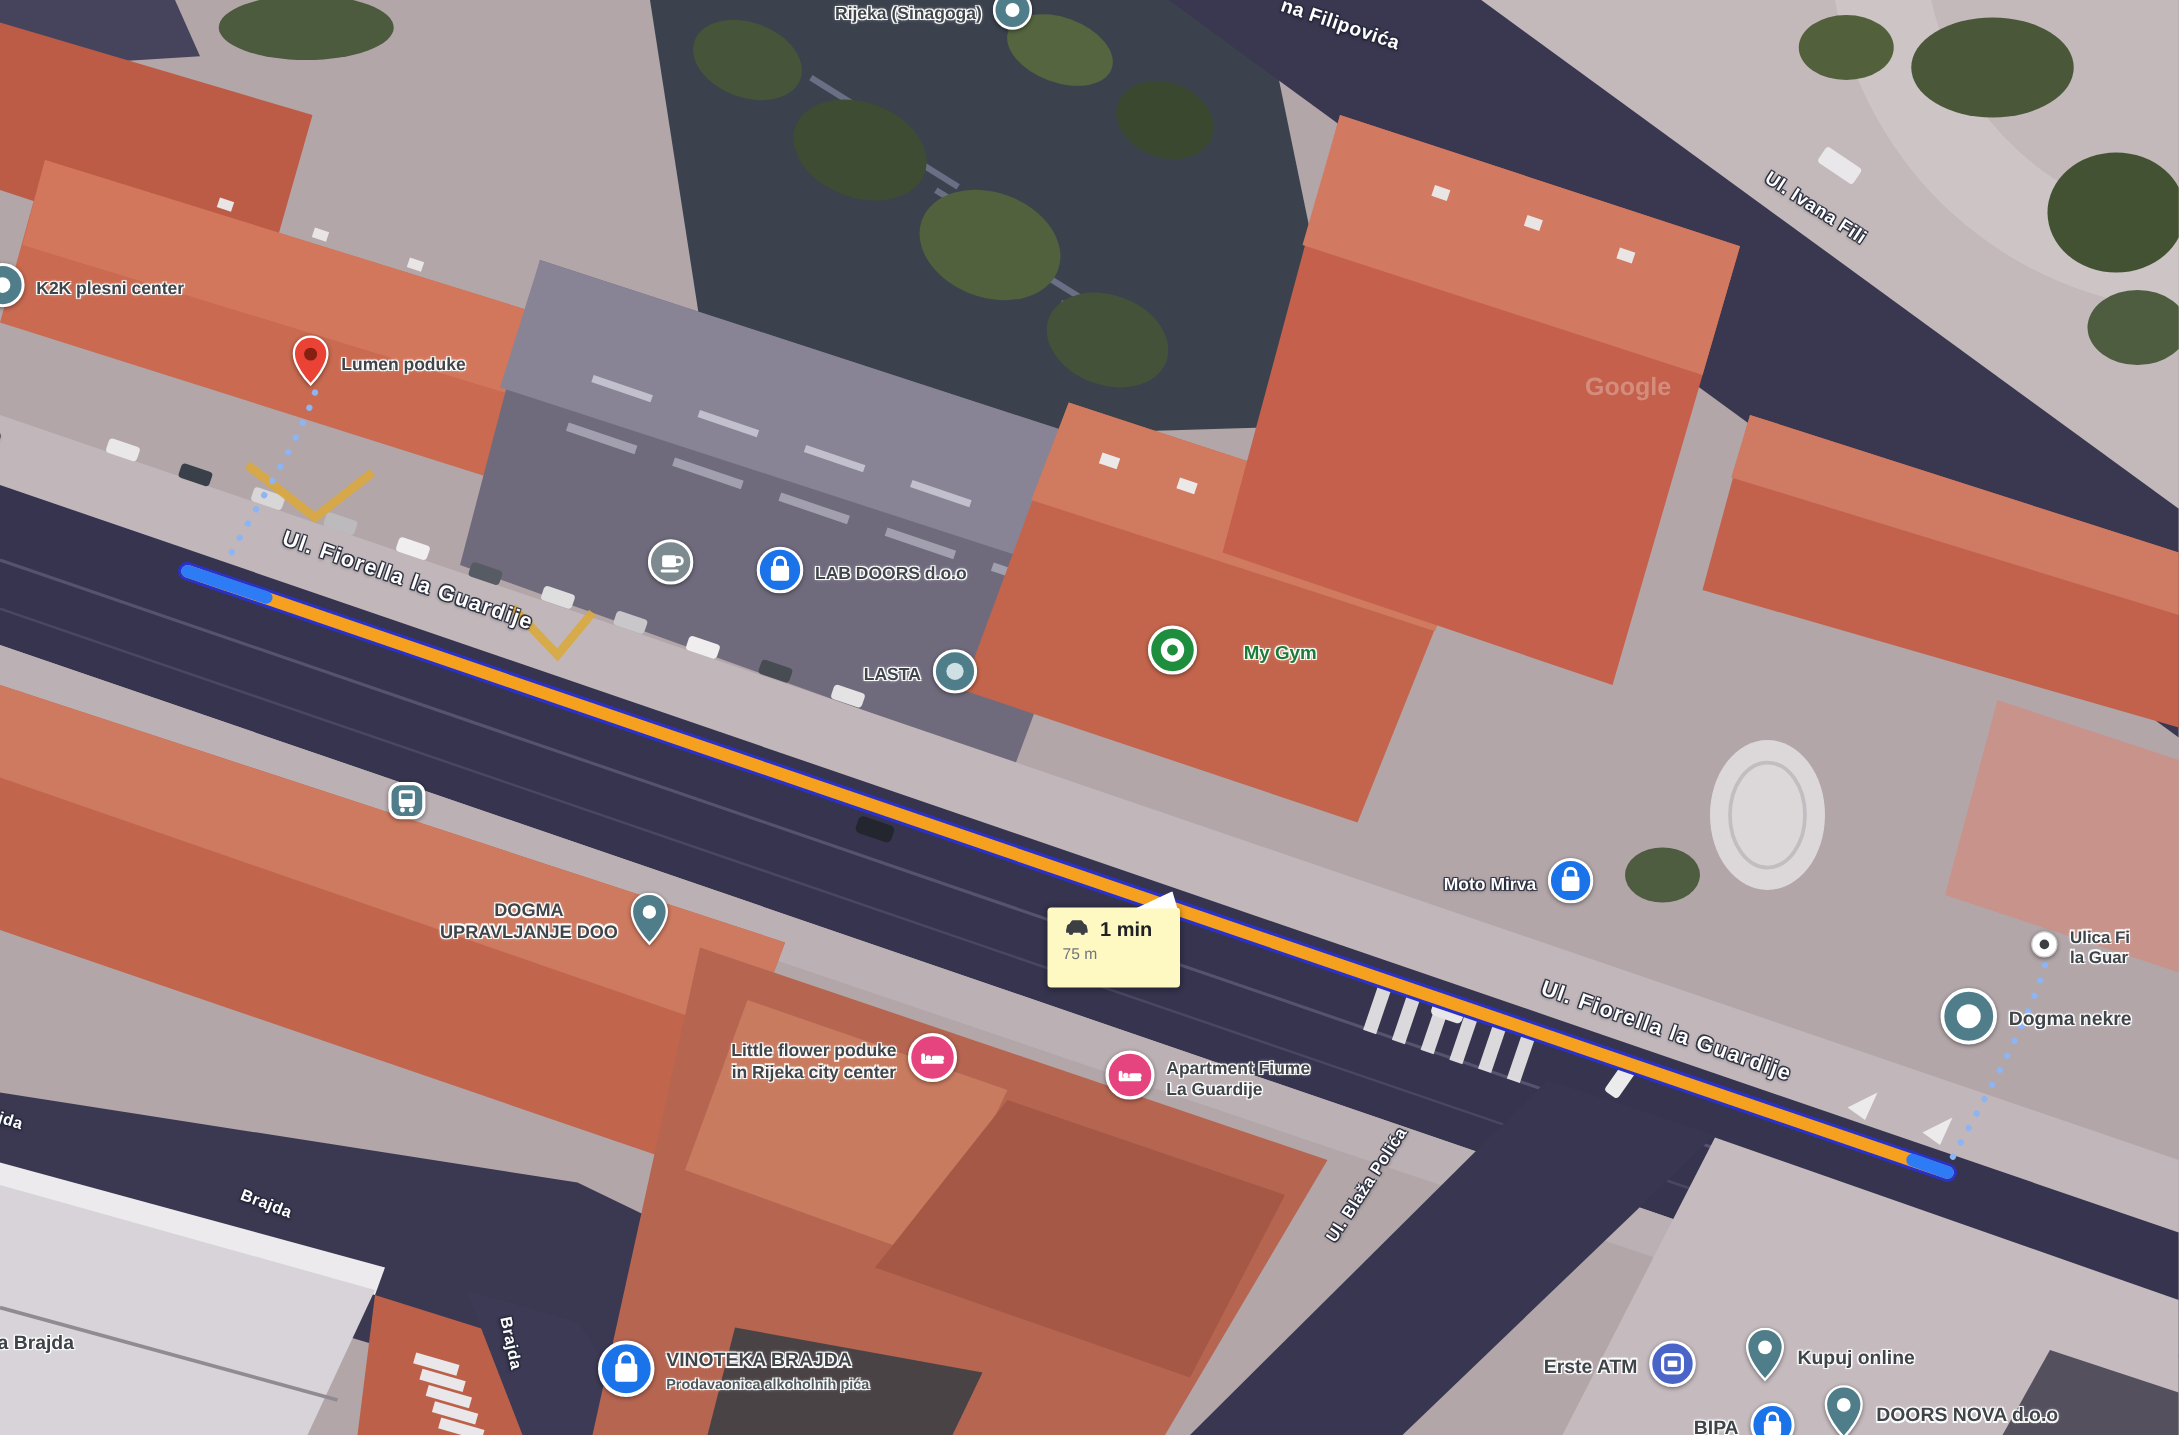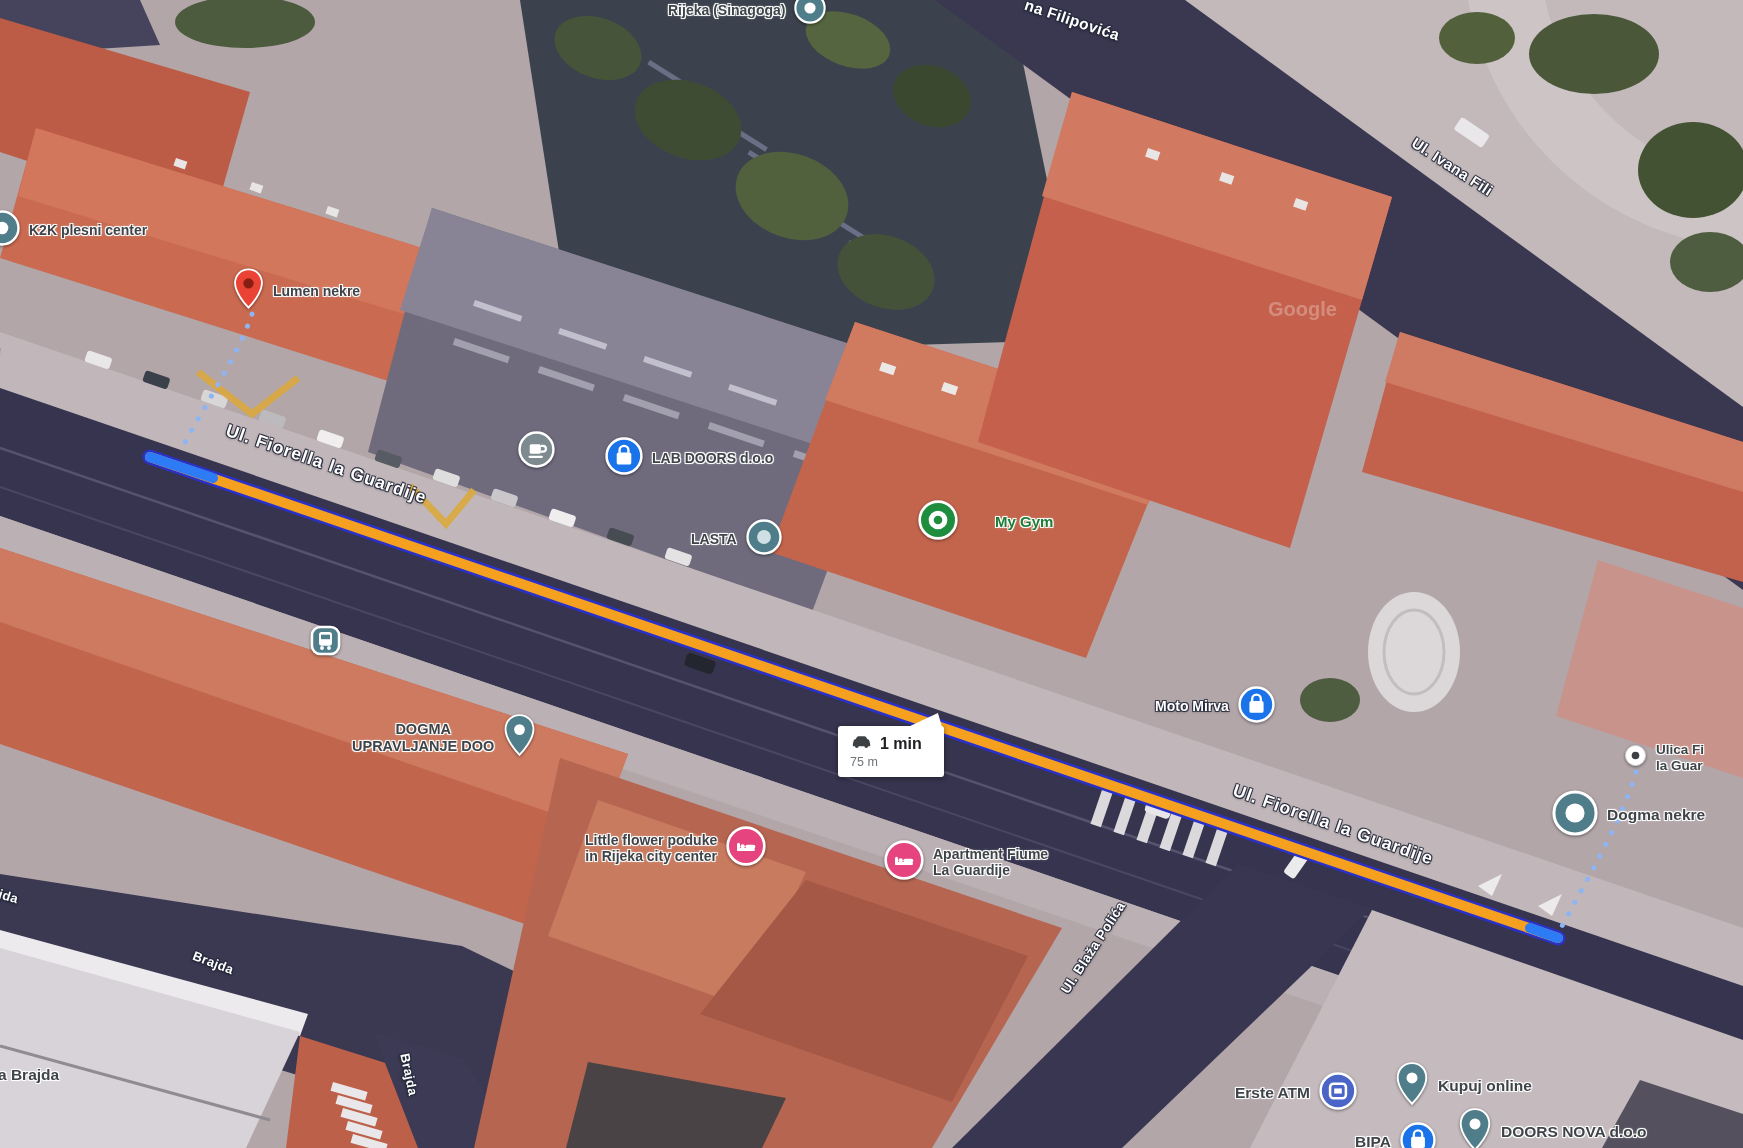"Lumen nekre" span.lbl { text: nekre -> poduke }
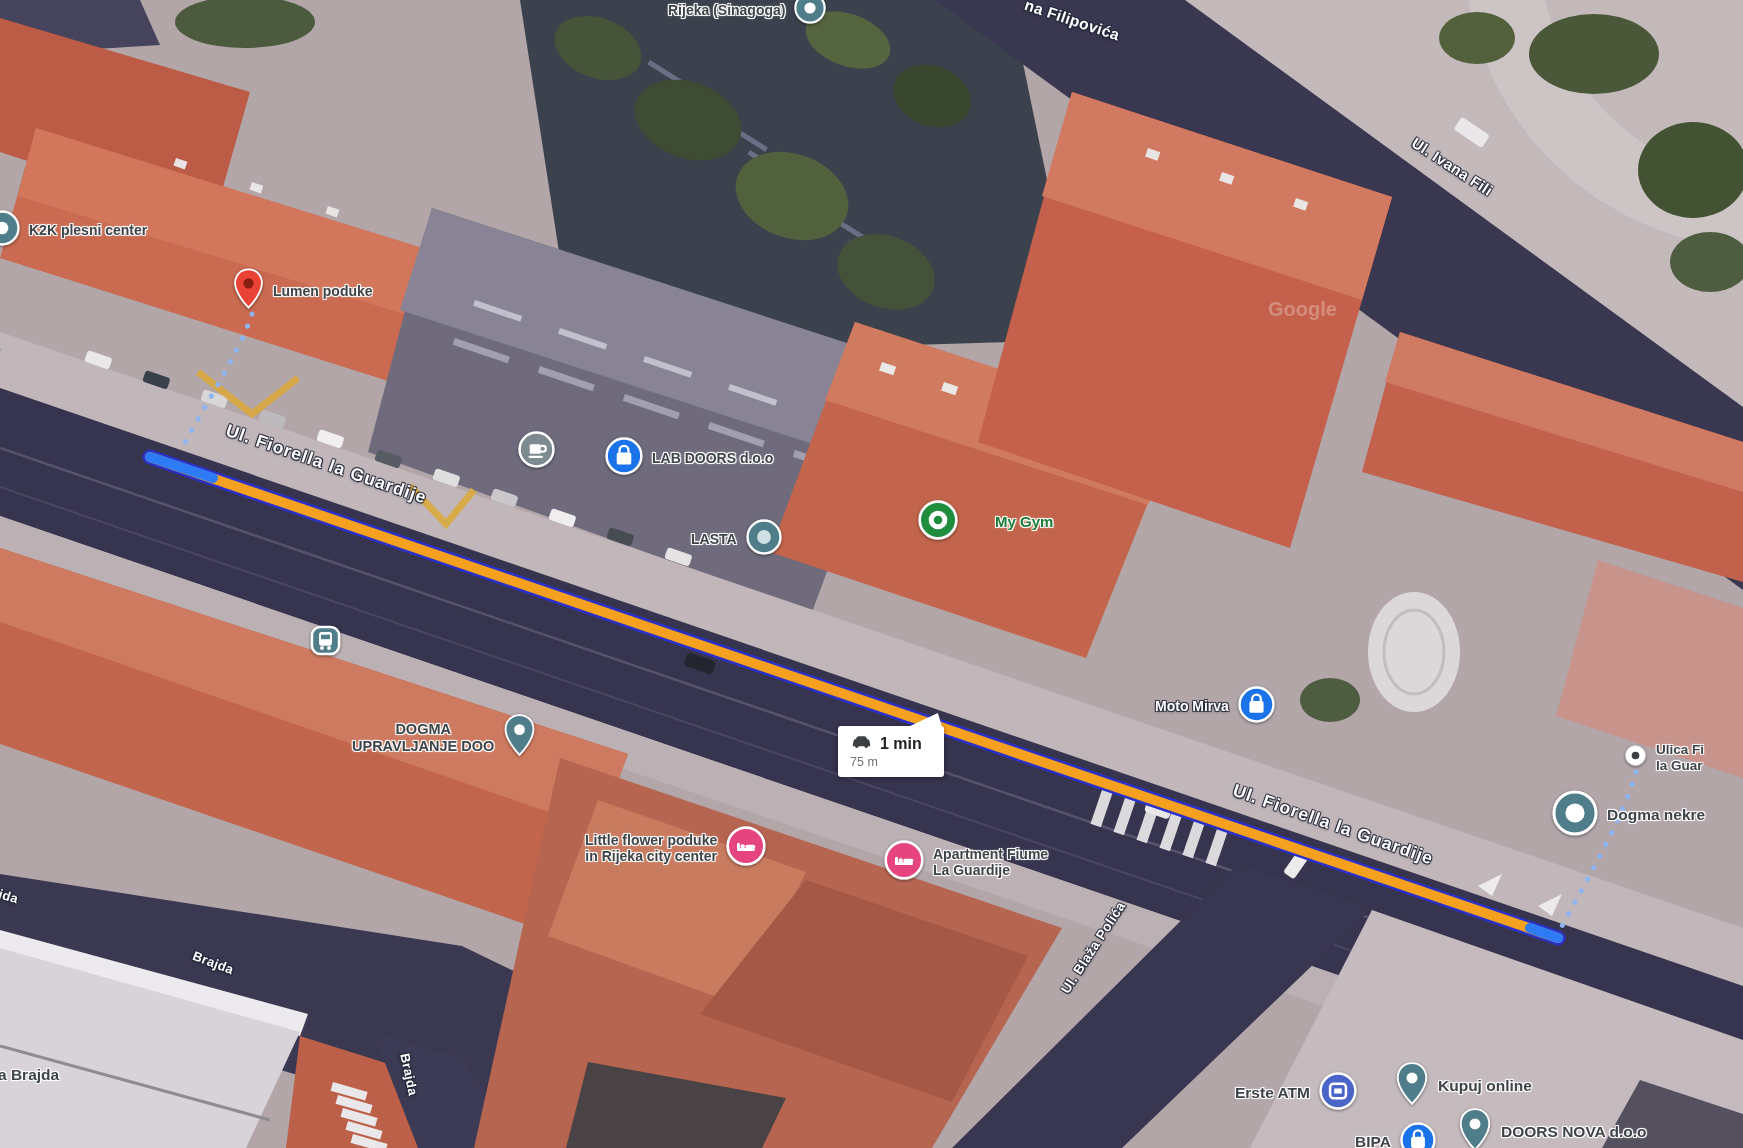"1 min" .tooltip { background: #ffffff -> #fef9c3; padding: 9px 12px 8px 12px -> 9px 12px 20px 12px }
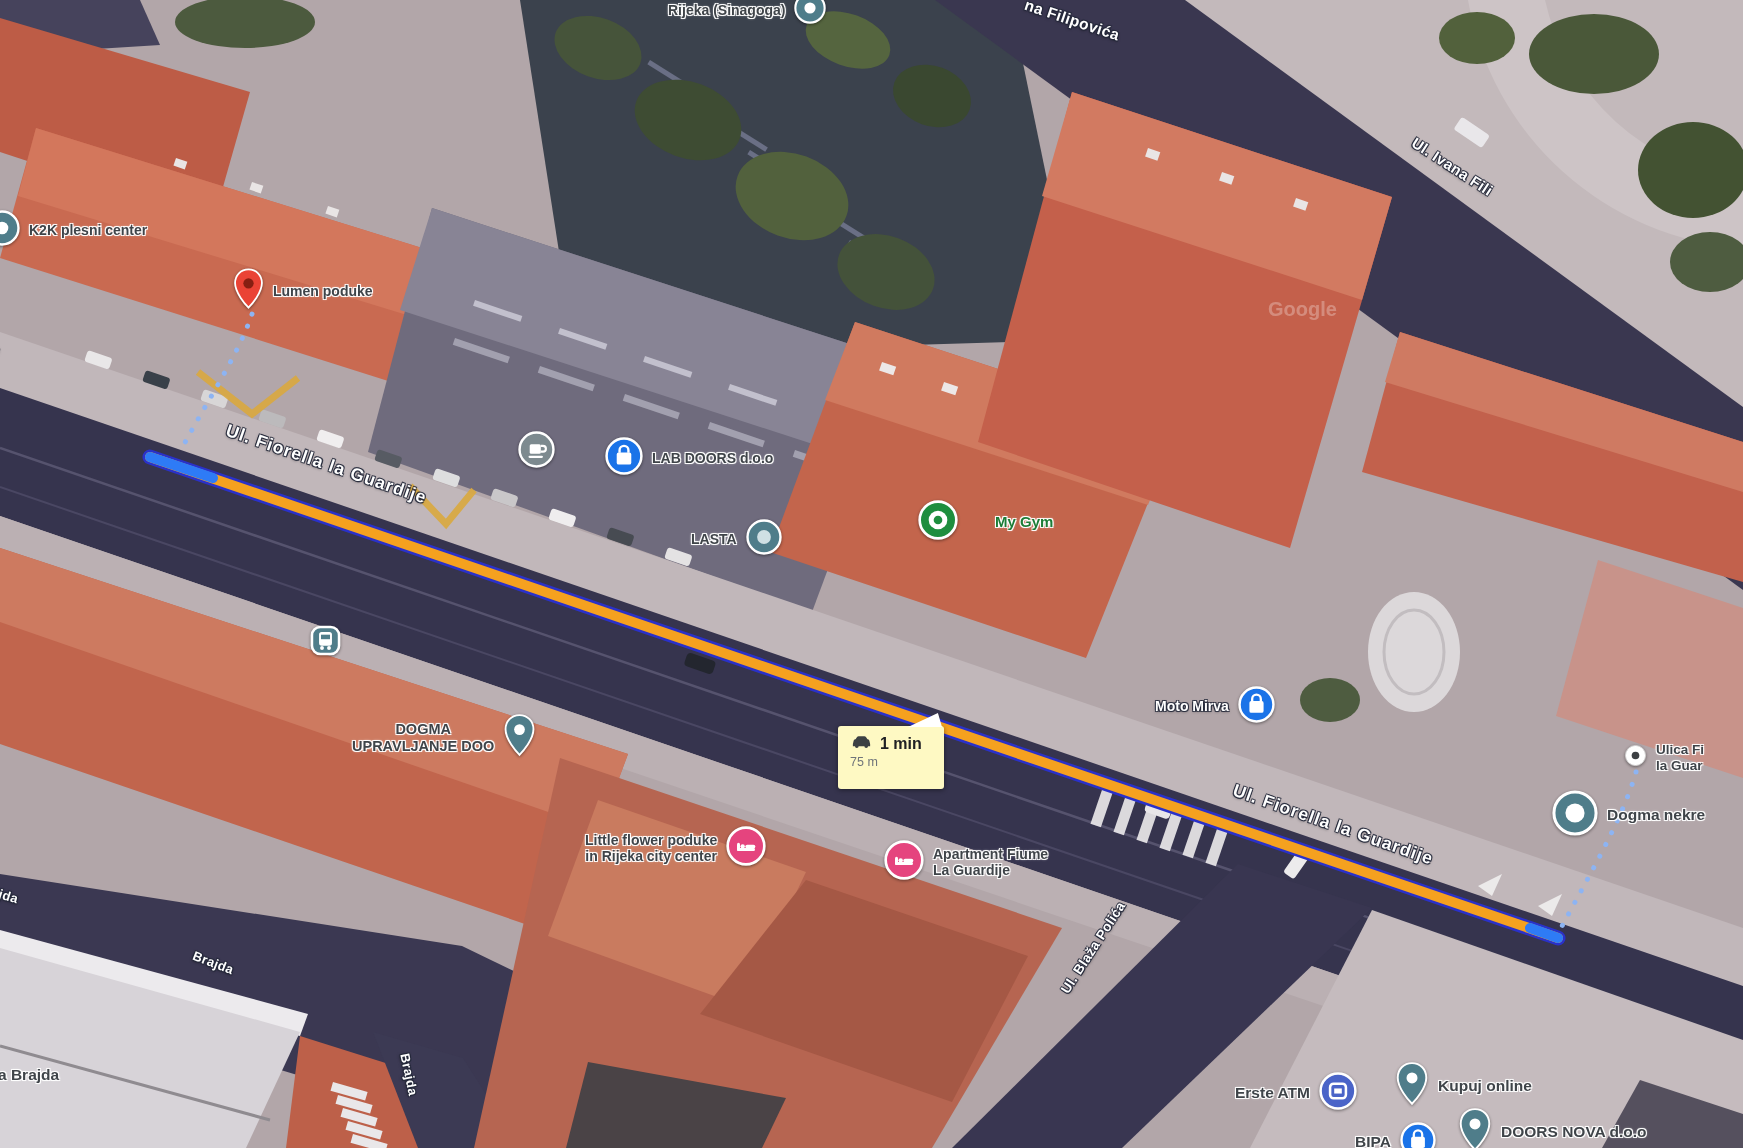"VINOTEKA BRAJDA" div.poi { html: none -> <div> <span><svg> <circle></circle> <path></path> <rect></rect> </svg></span> <span><span>VINOTEKA BRAJDA</span><br><span>Prodavaonica alkoholnih pića</span></span> </div> }
